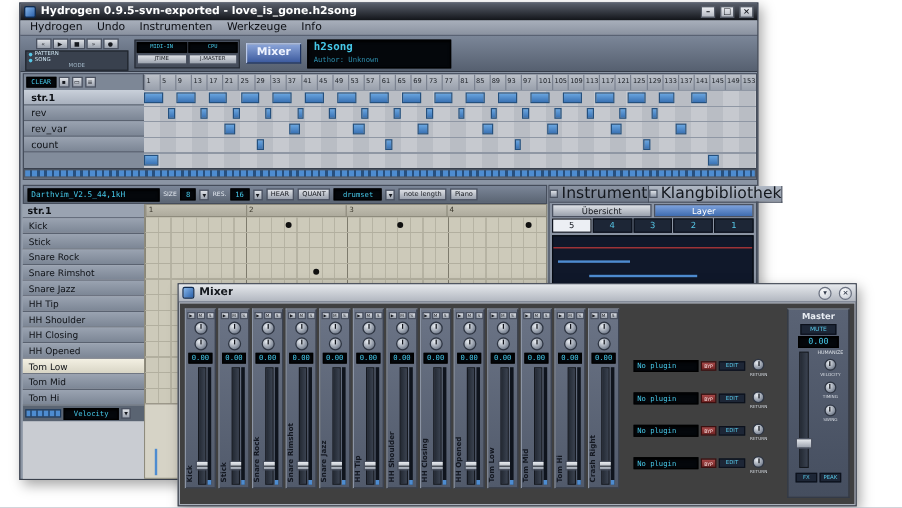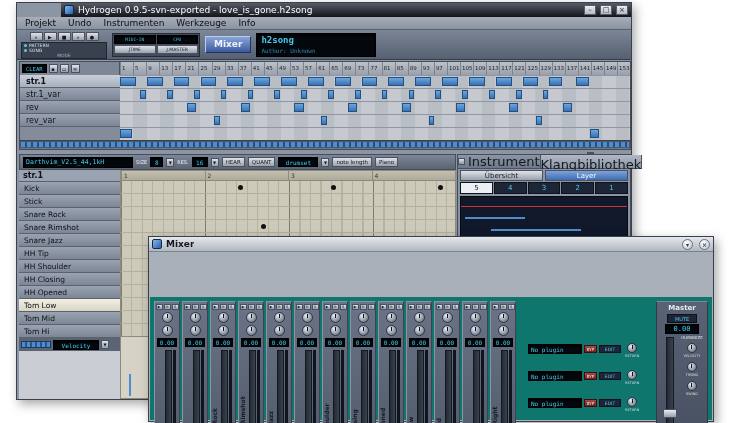"Hydrogen 0.9.5-svn-exported -" #main-window .titlebar { font-weight: normal -> bold; margin-left: 44px -> none }
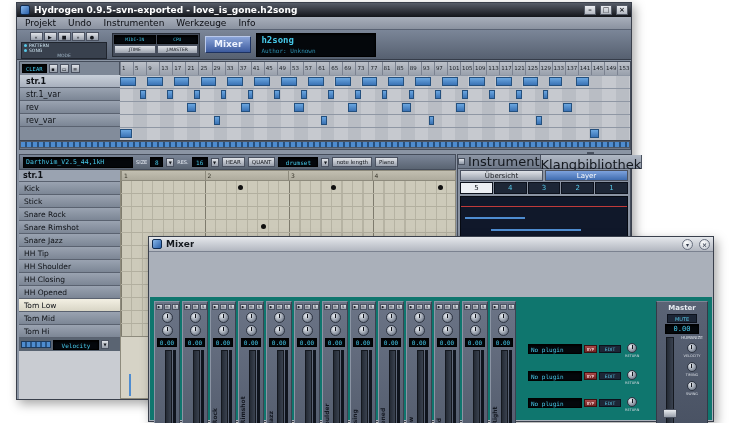"Projekt" span.menu-item { text: Projekt -> Hydrogen }
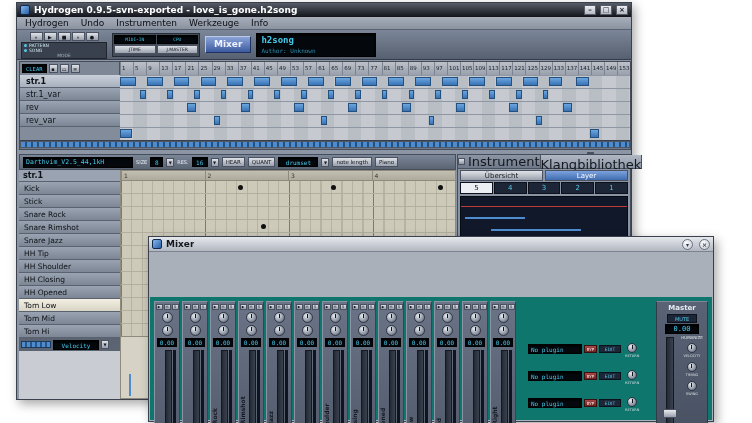"str.1_var" div.se-pat-row { html: <div> <span>str.1_var</span> </div> -> none }
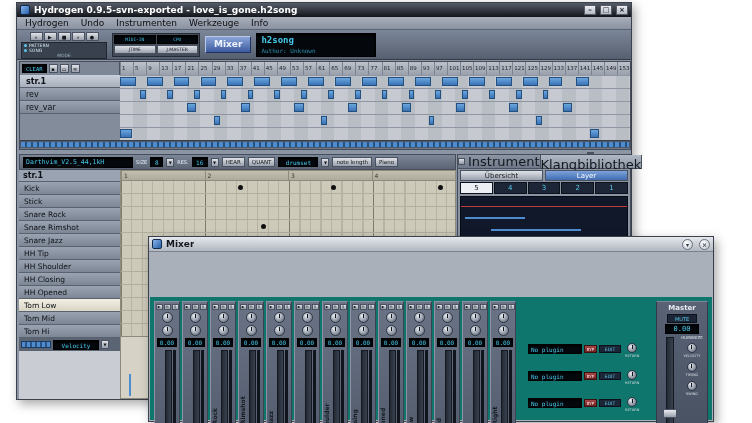"count" div.se-pat-row { html: none -> <div> <span>count</span> </div> }
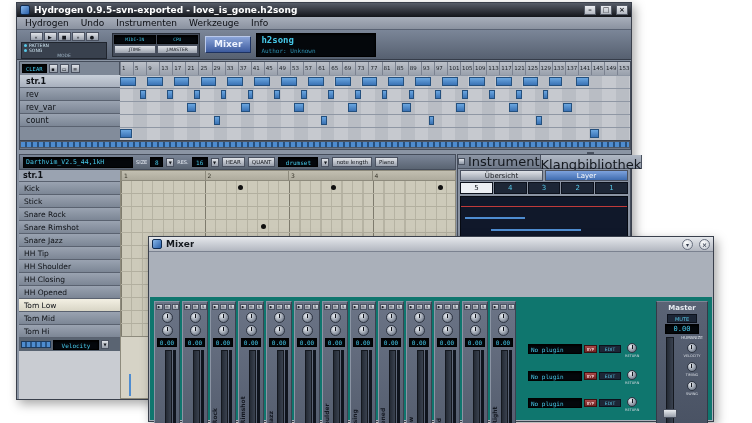"Klangbibliothek" .rp-tab.selected { flex-direction: column -> none }
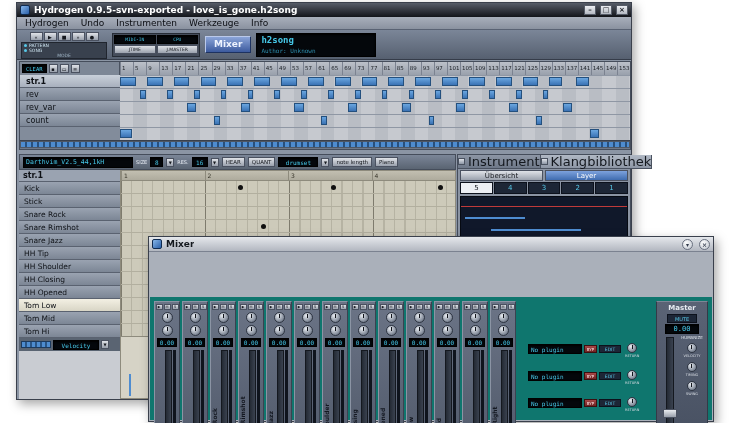"Master" .mixer-body { background: #0f766e -> #404040; margin-top: 44px -> none }
